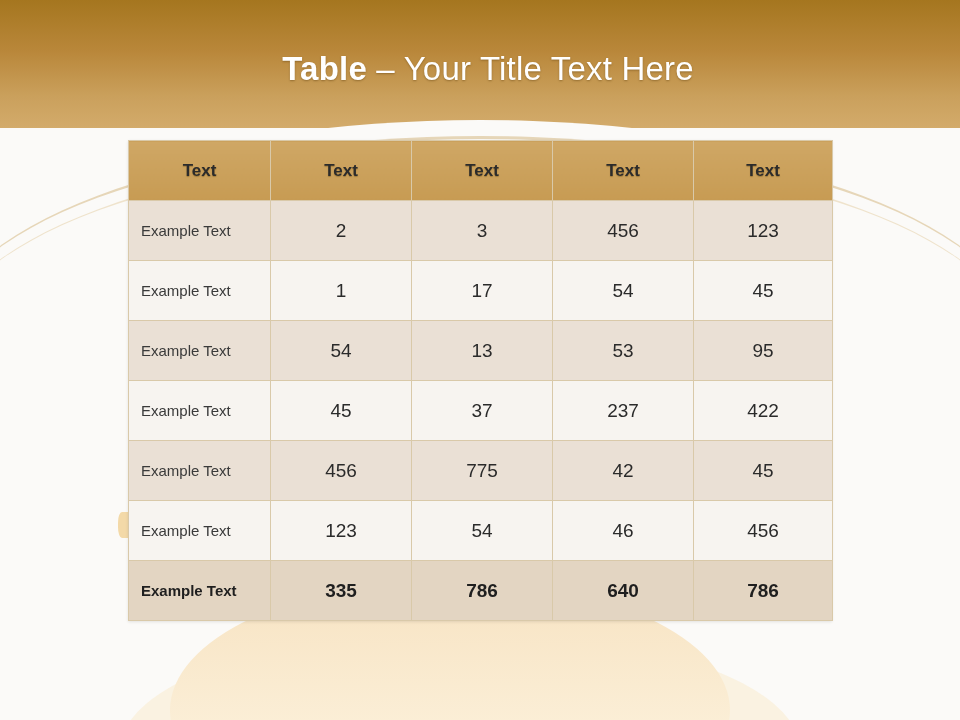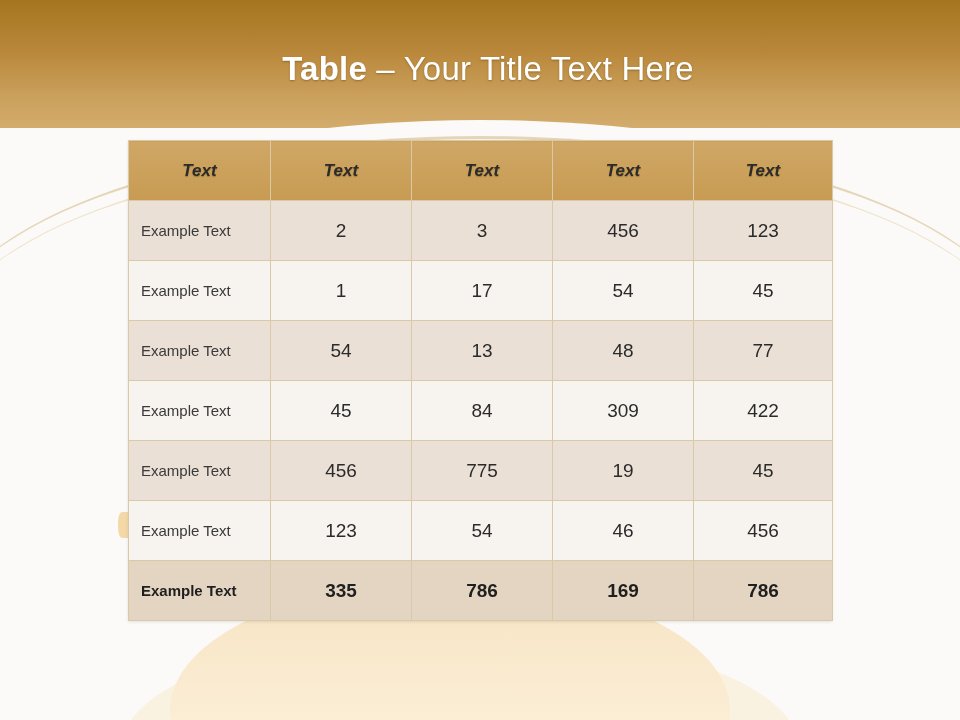"Text" thead th { font-style: italic -> none }
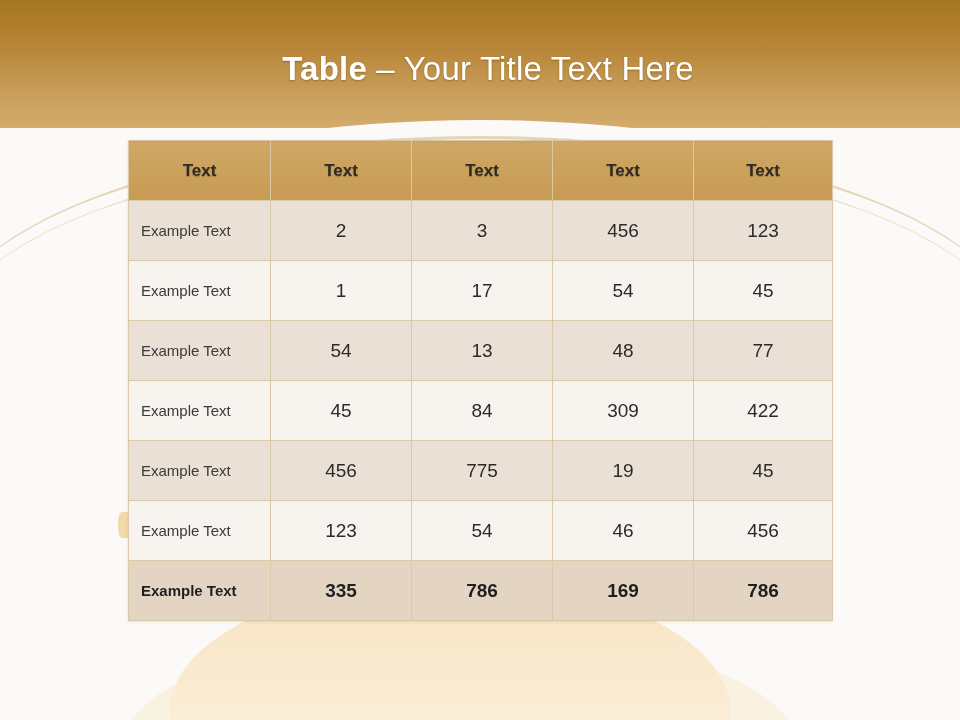"48" td.num { text: 48 -> 53 }
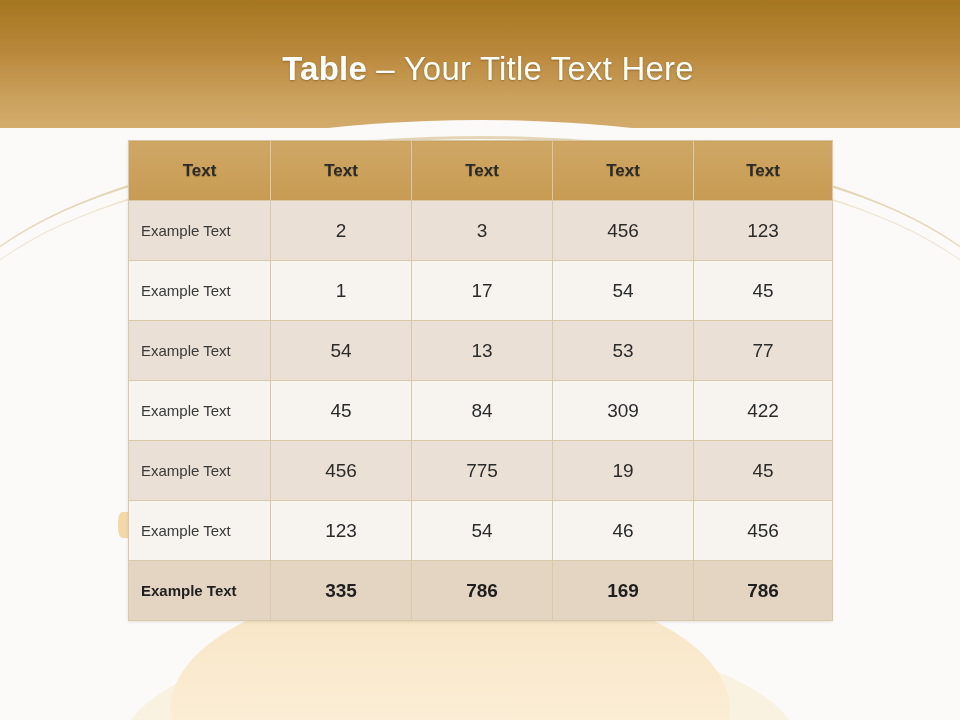"77" td.num { text: 77 -> 95 }
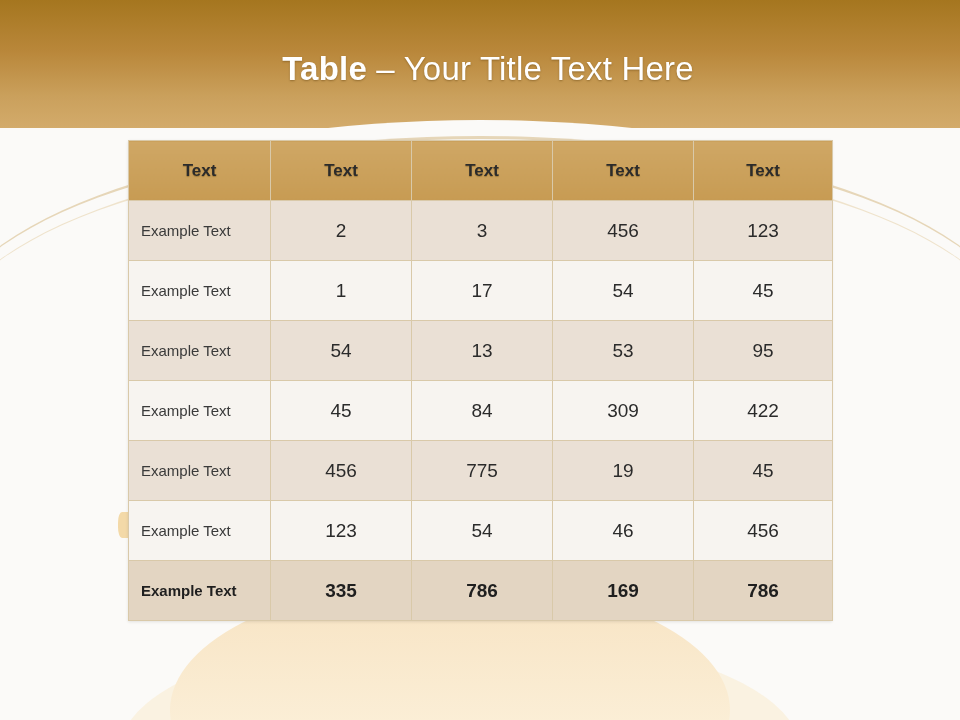"84" td.num { text: 84 -> 37 }
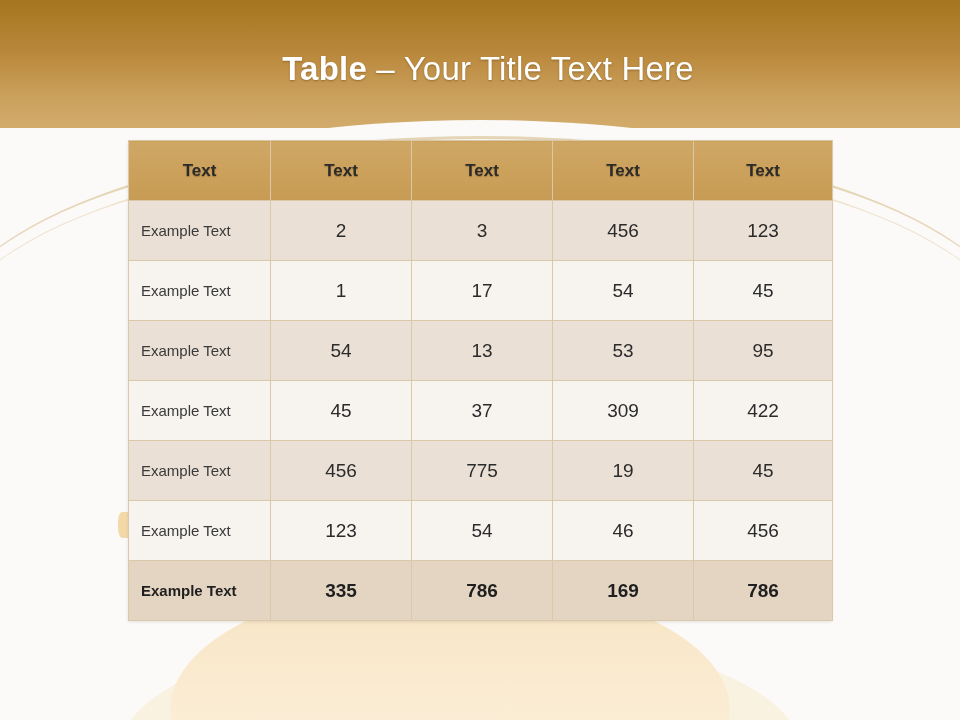"309" td.num { text: 309 -> 237 }
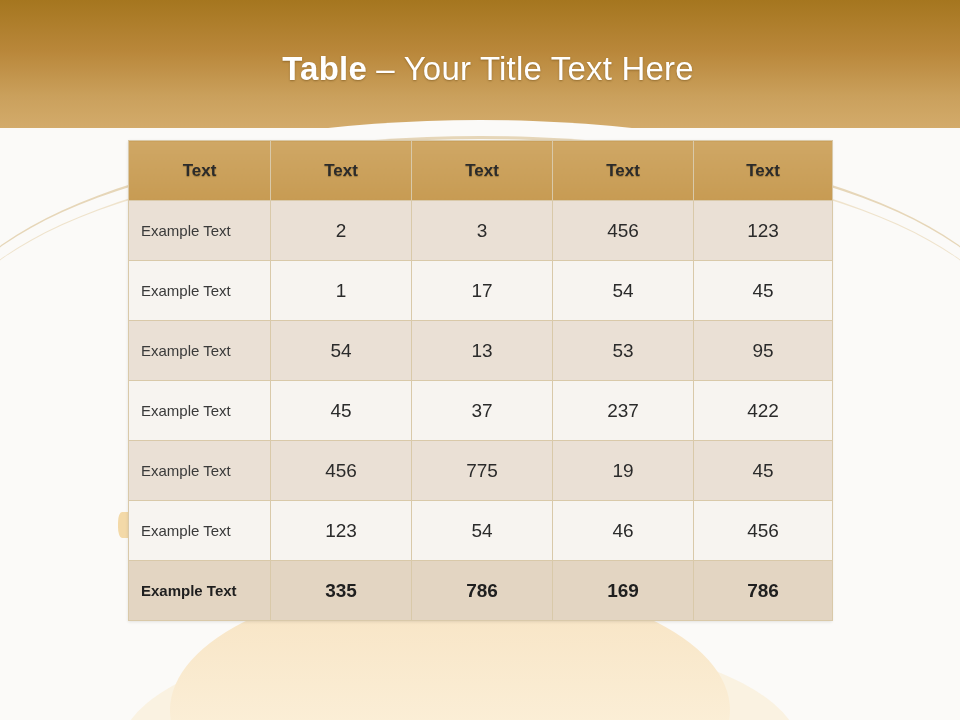"19" td.num { text: 19 -> 42 }
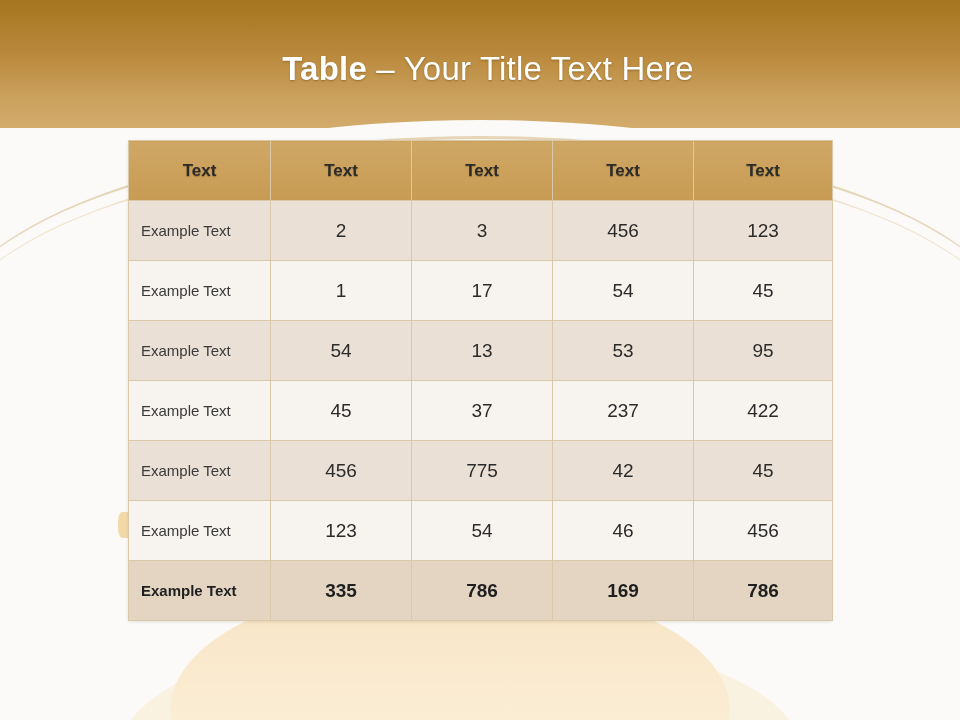"169" td.num { text: 169 -> 640 }
